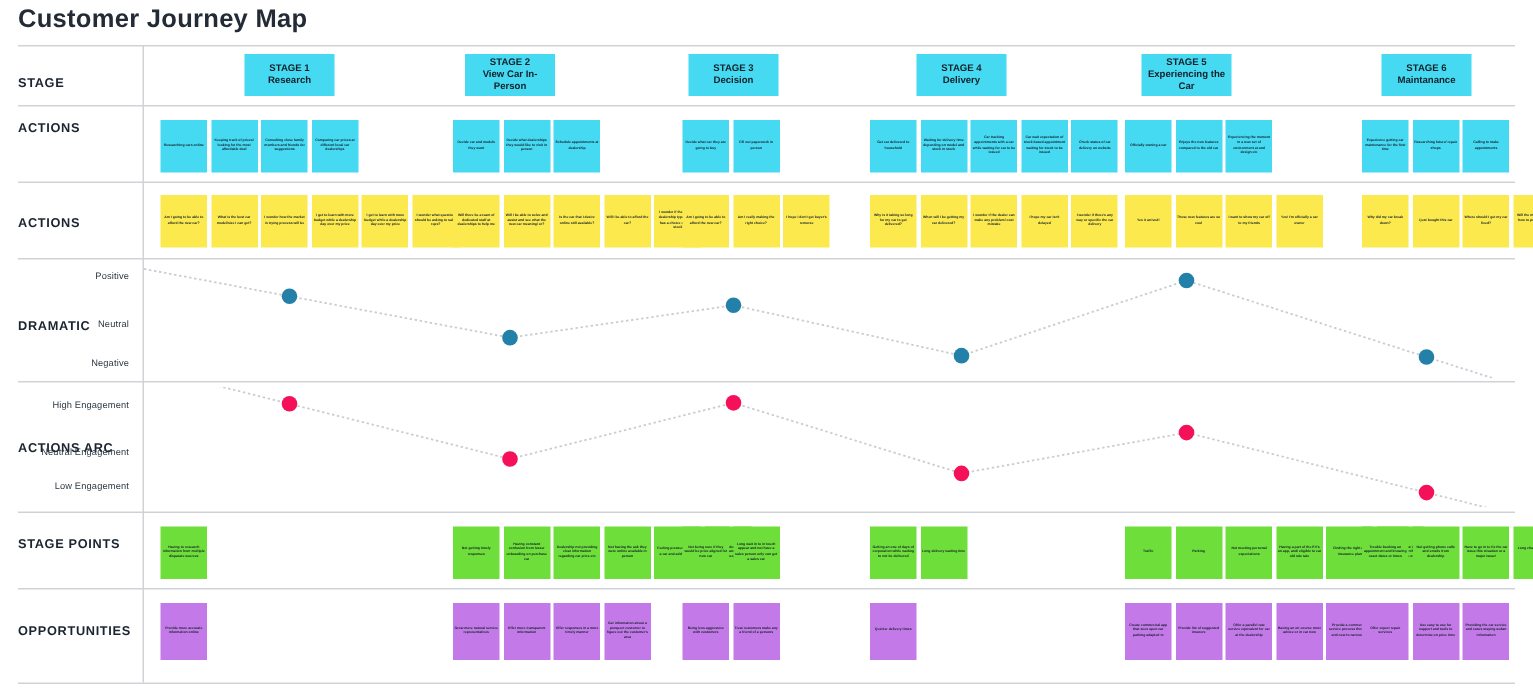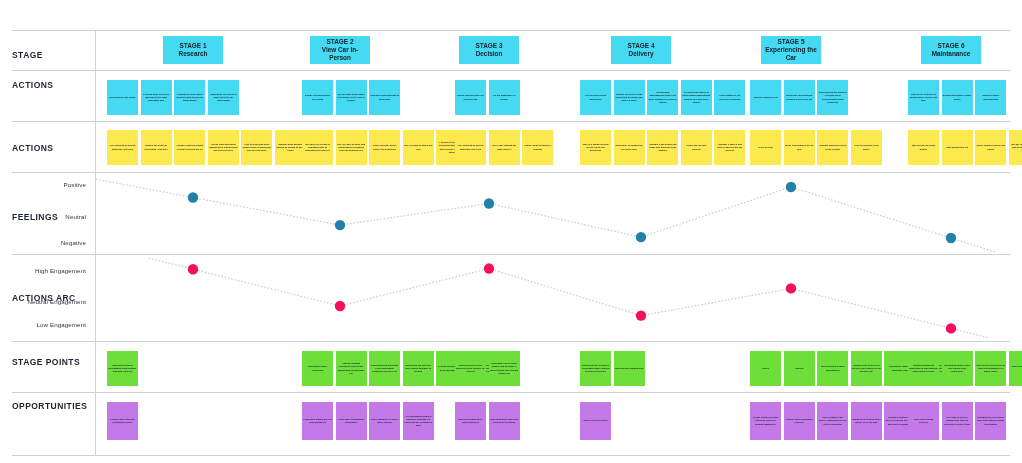"Customer Journey Map" div.title { html: none -> <div>Customer Journey Map</div> }
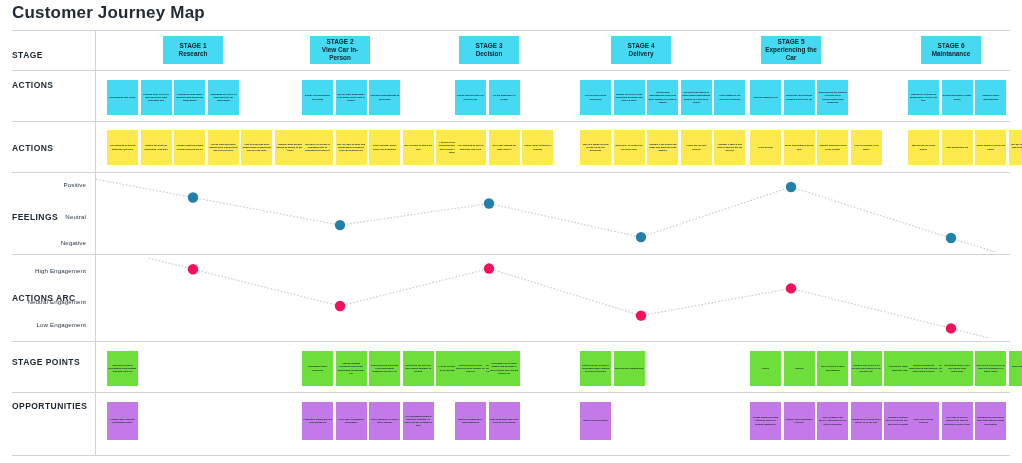"FEELINGS" div.rowlabel { text: FEELINGS -> DRAMATIC }
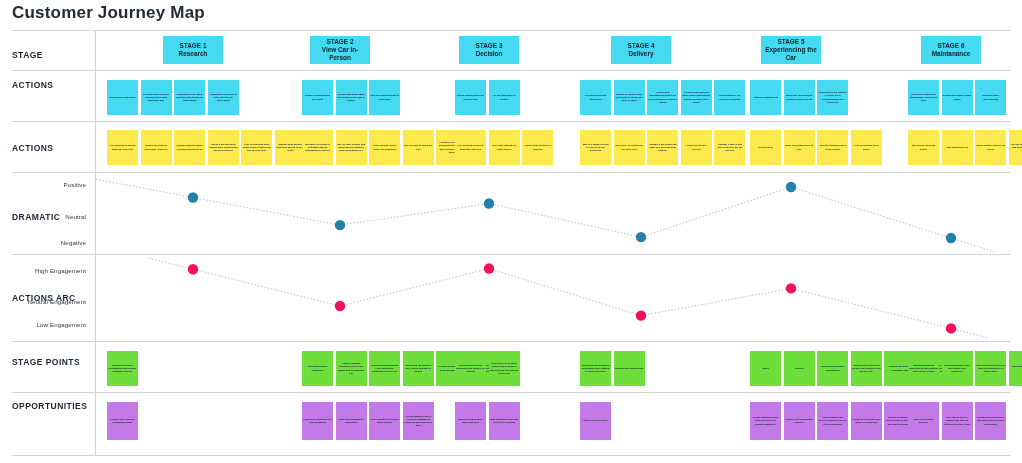"OPPORTUNITIES" div.rowlabel { top: 401px -> 415px }
